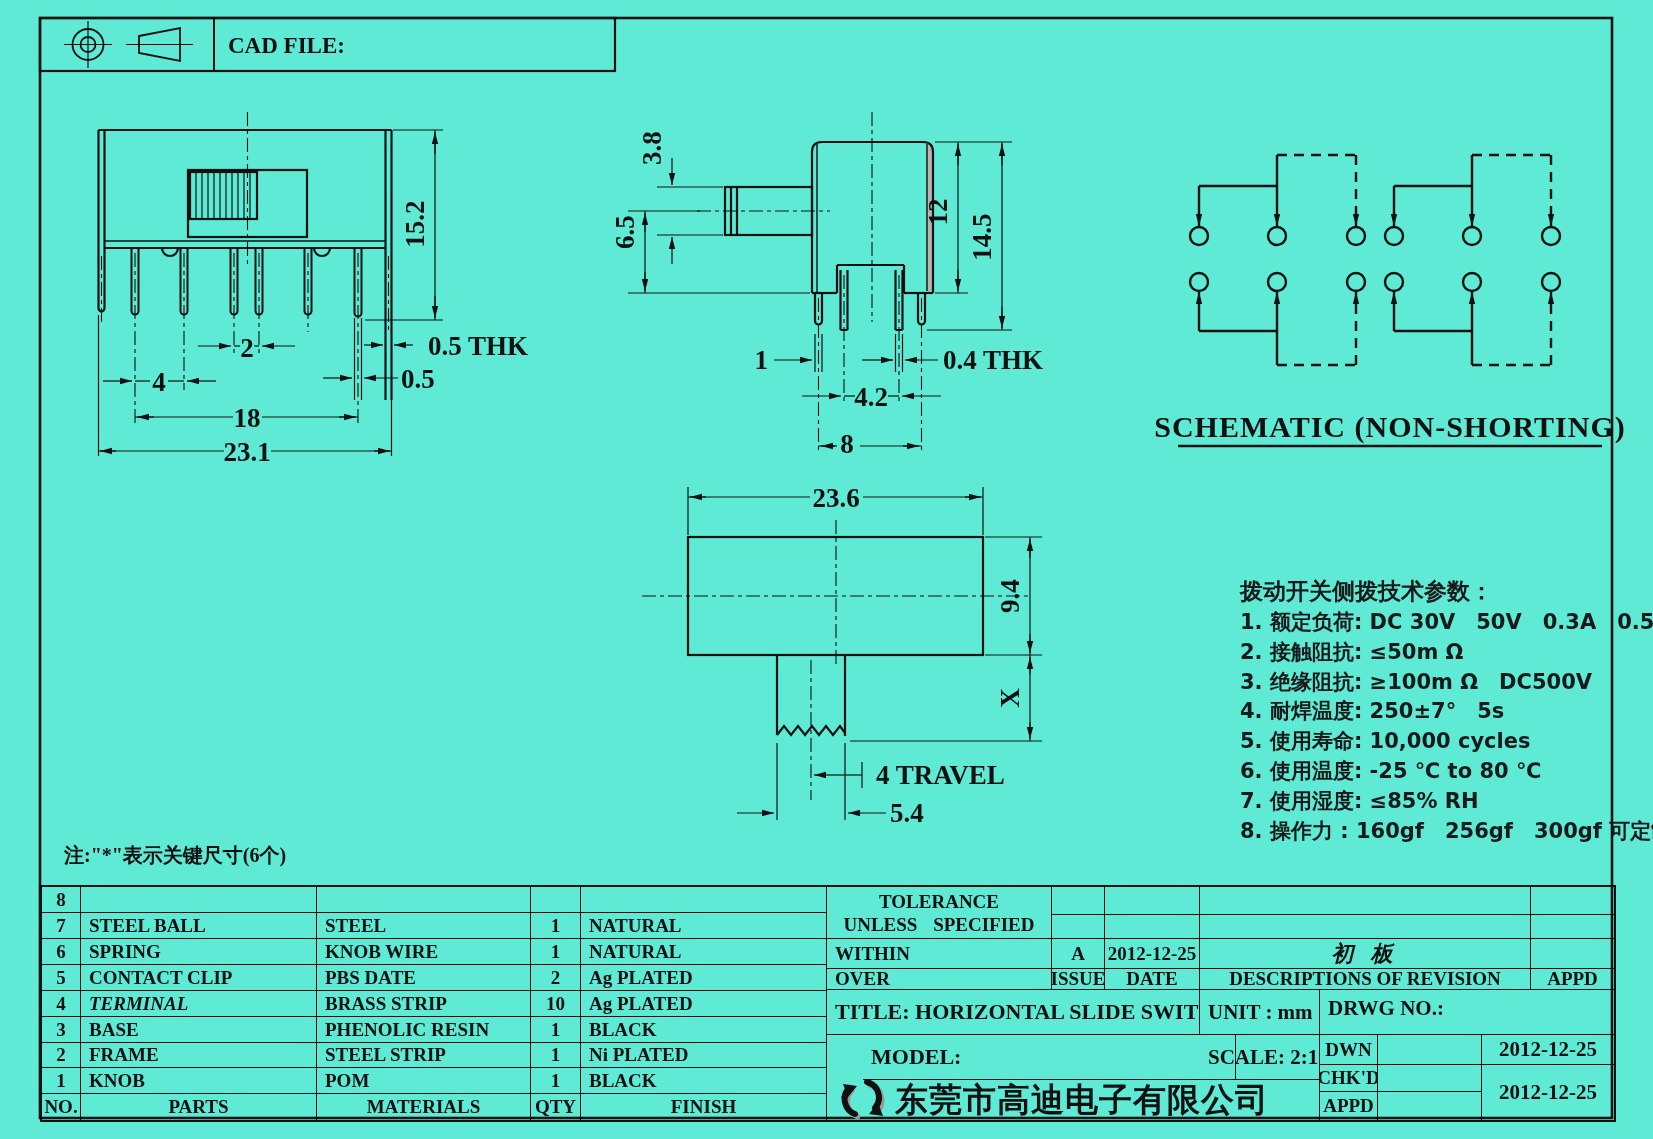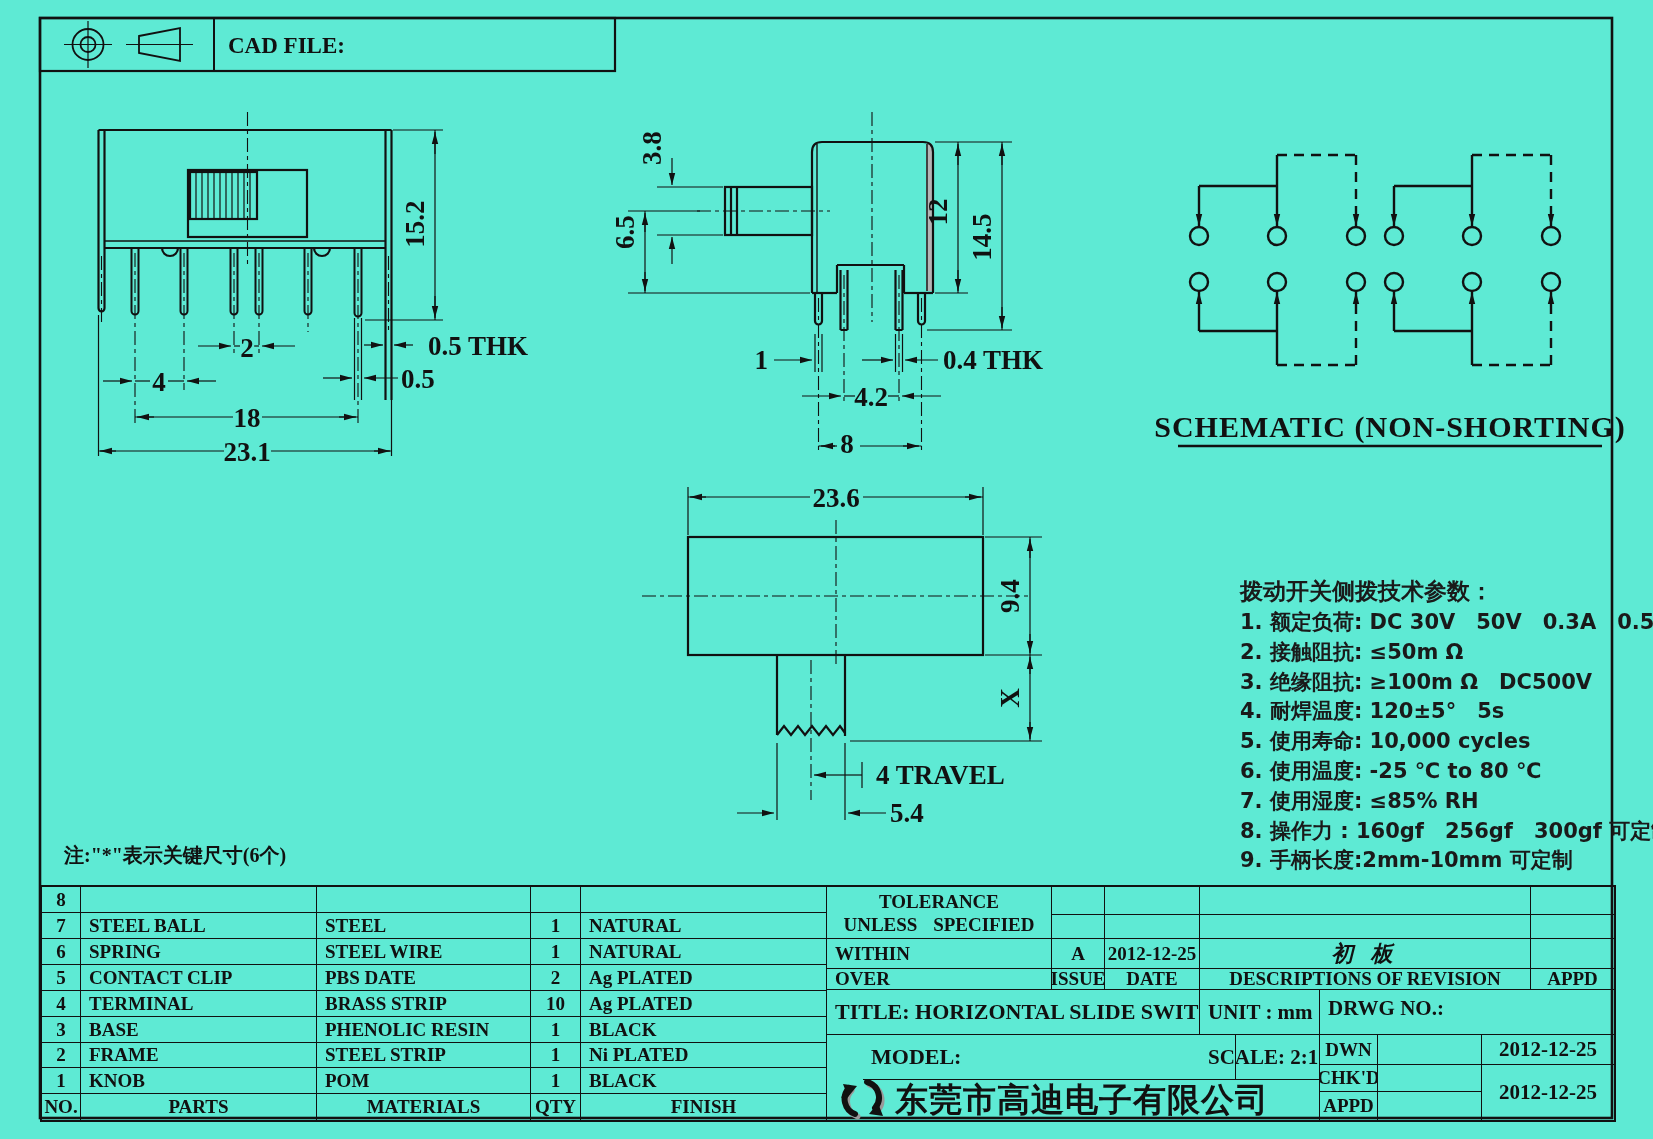"4. 耐焊温度: 120±5° 5s" div.pitem { text: 120±5 -> 250±7 }
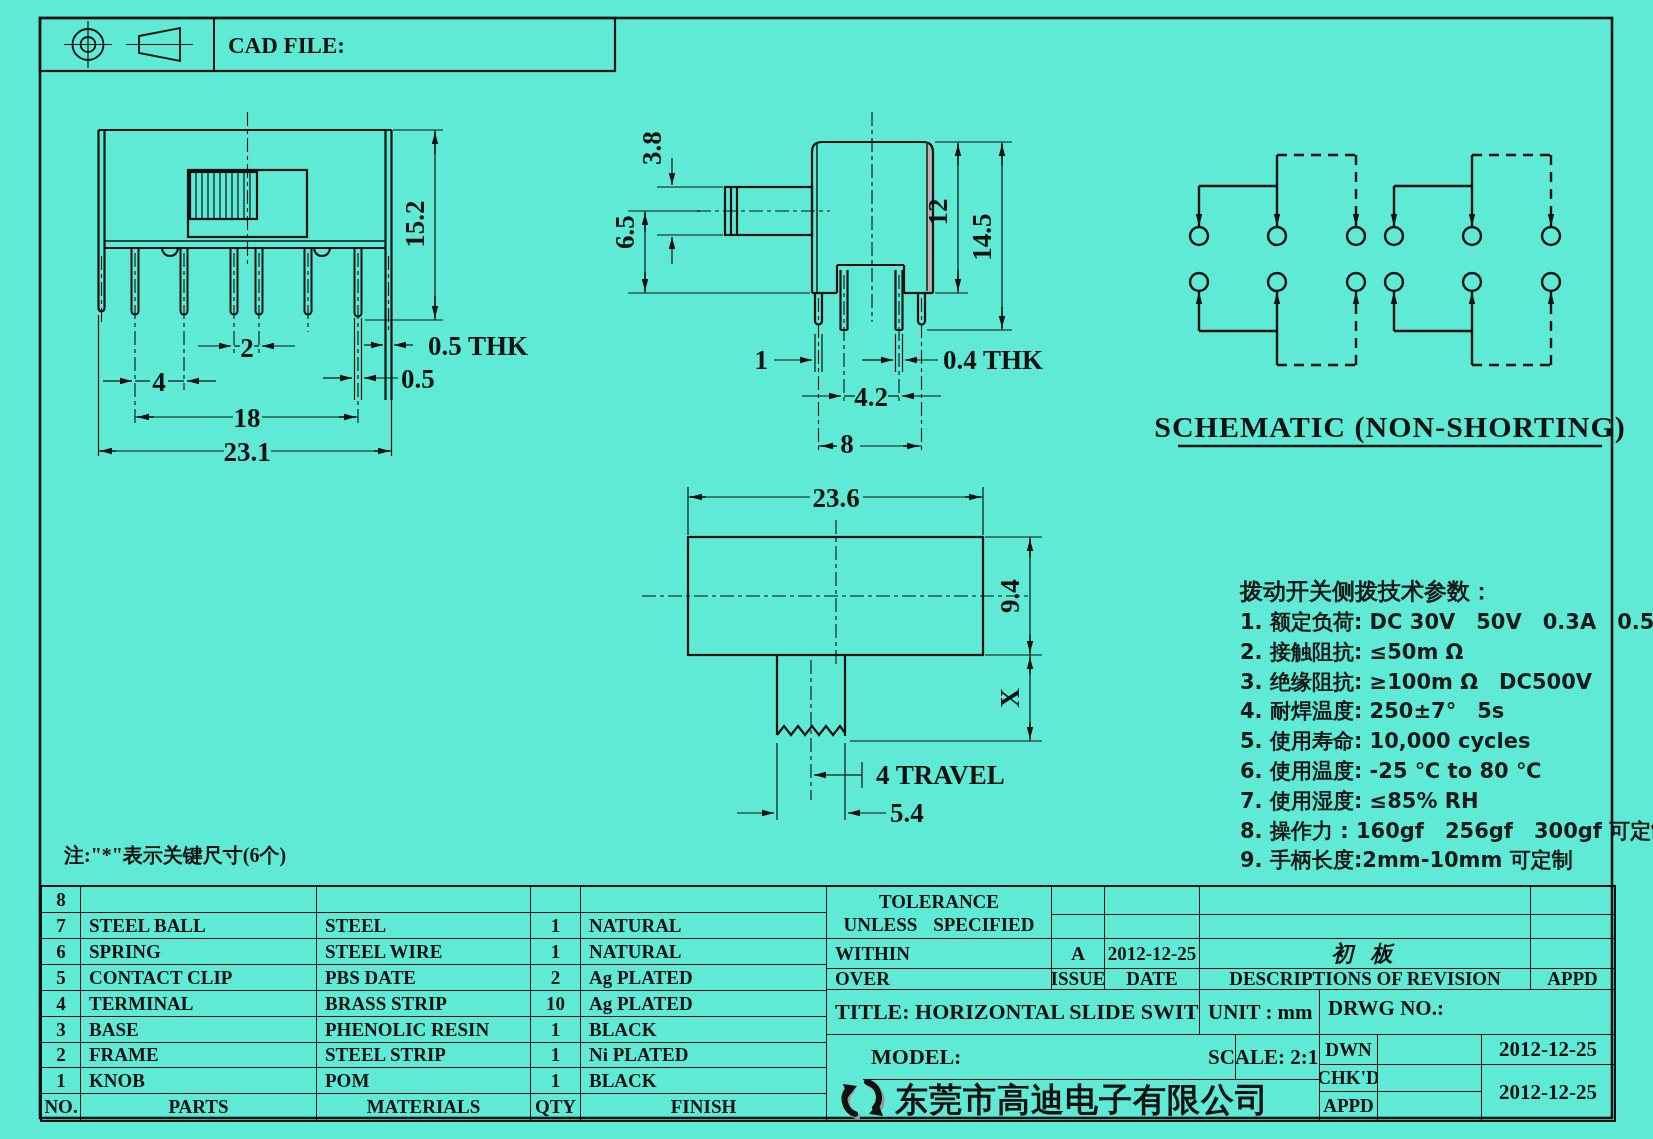"9. 手柄长度:2mm-10mm 可定制" div.pitem { html: <div>9. 手柄长度:2mm-10mm 可定制</div> -> none }
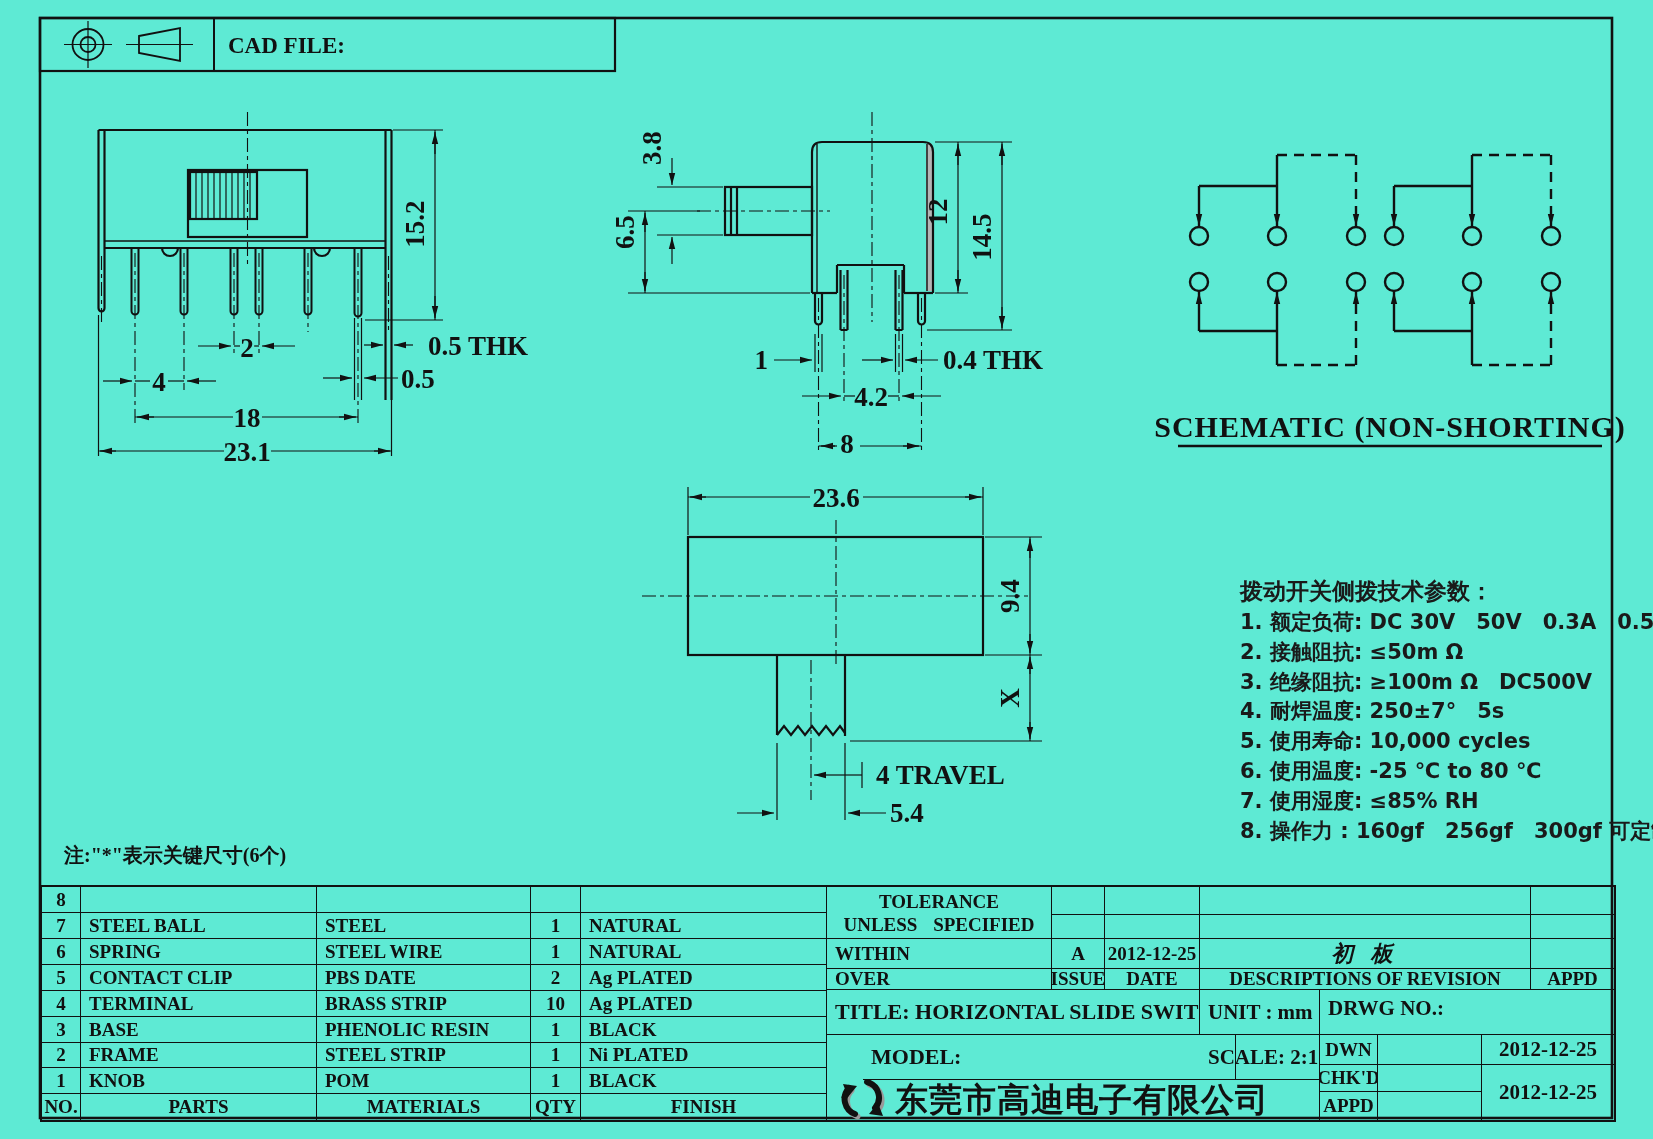"STEEL WIRE" div.cell { text: STEEL -> KNOB }
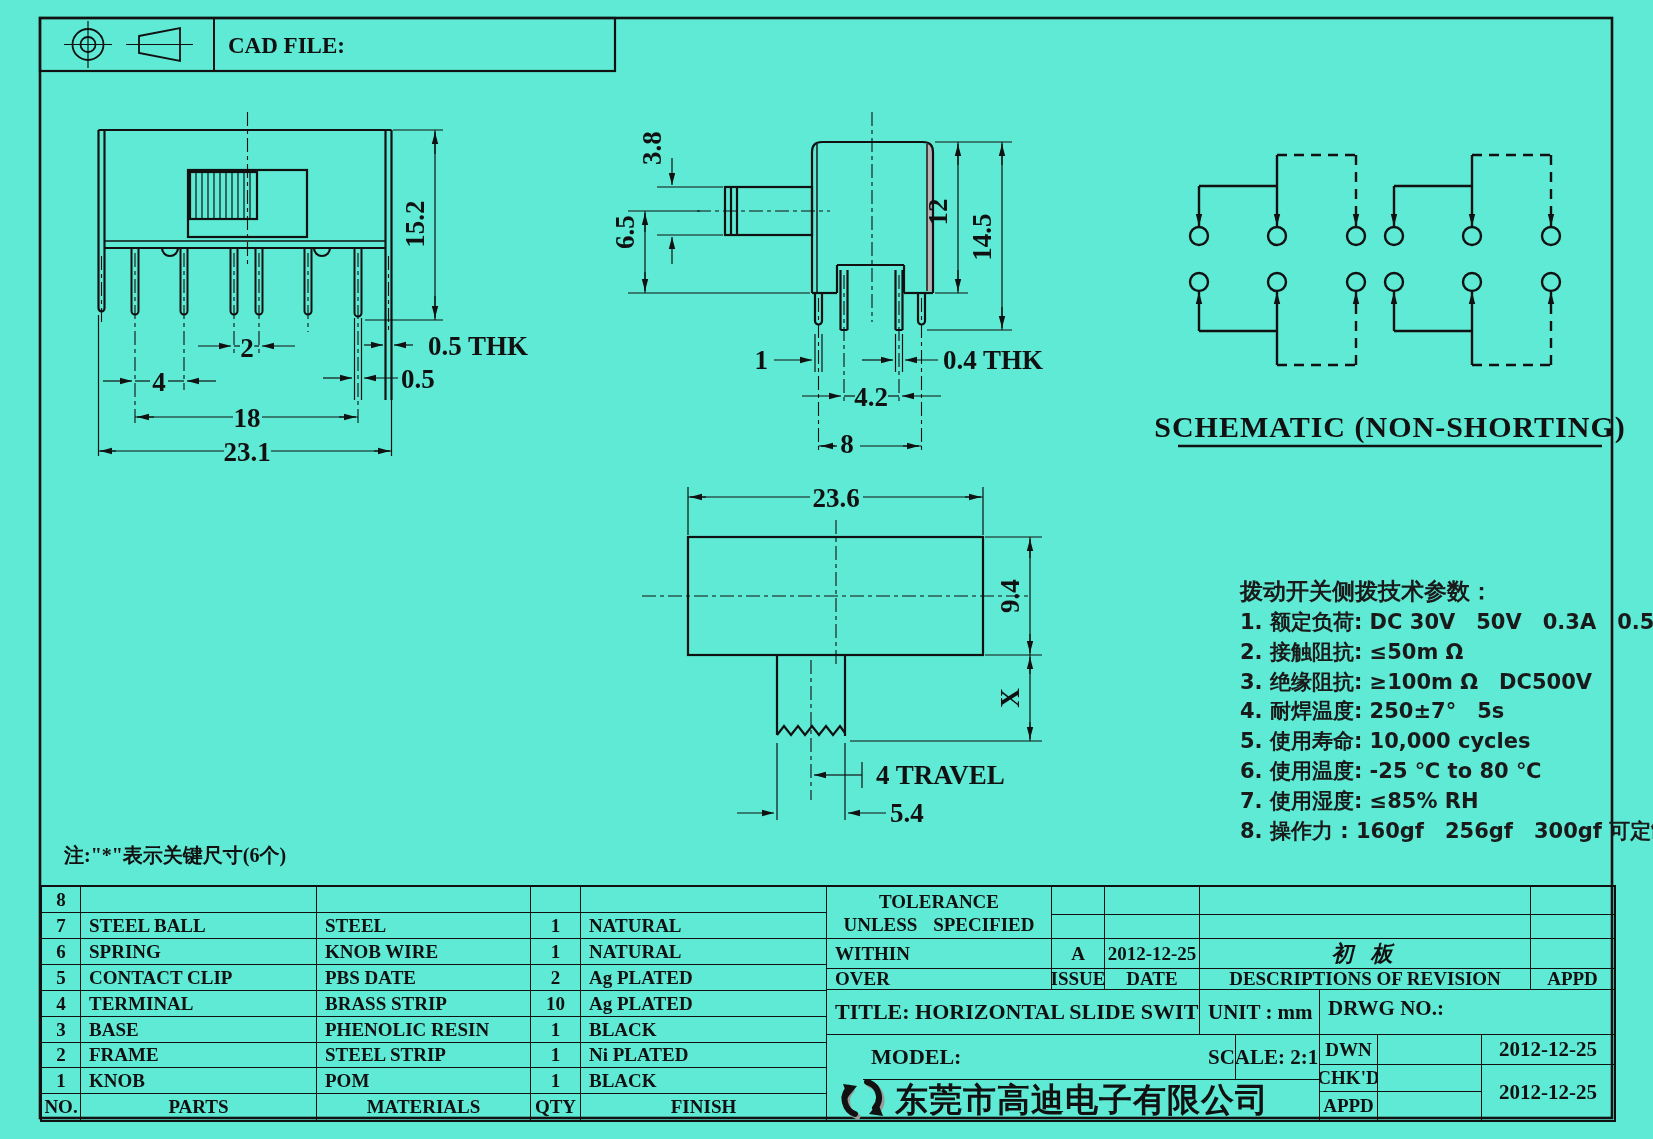"TERMINAL" div.cell { font-style: none -> italic }
